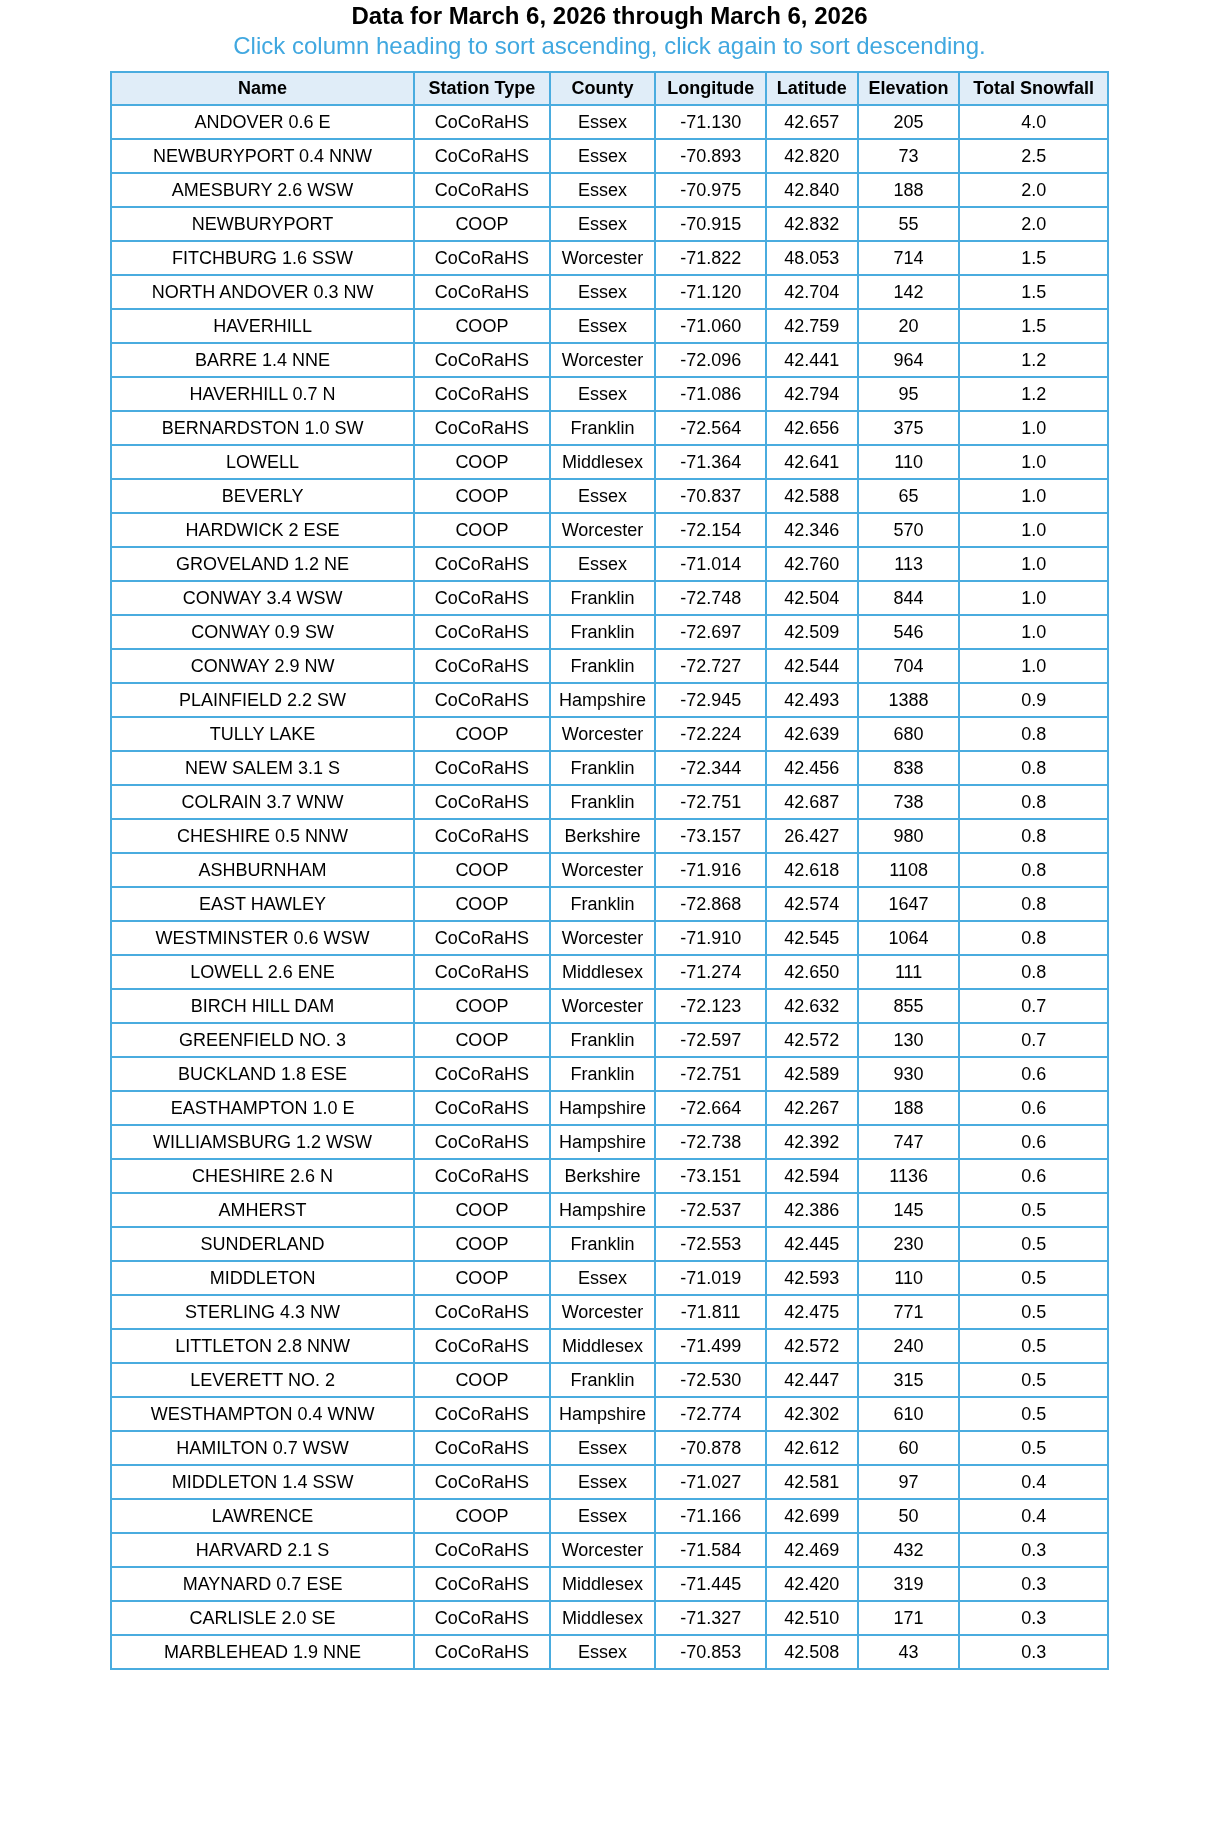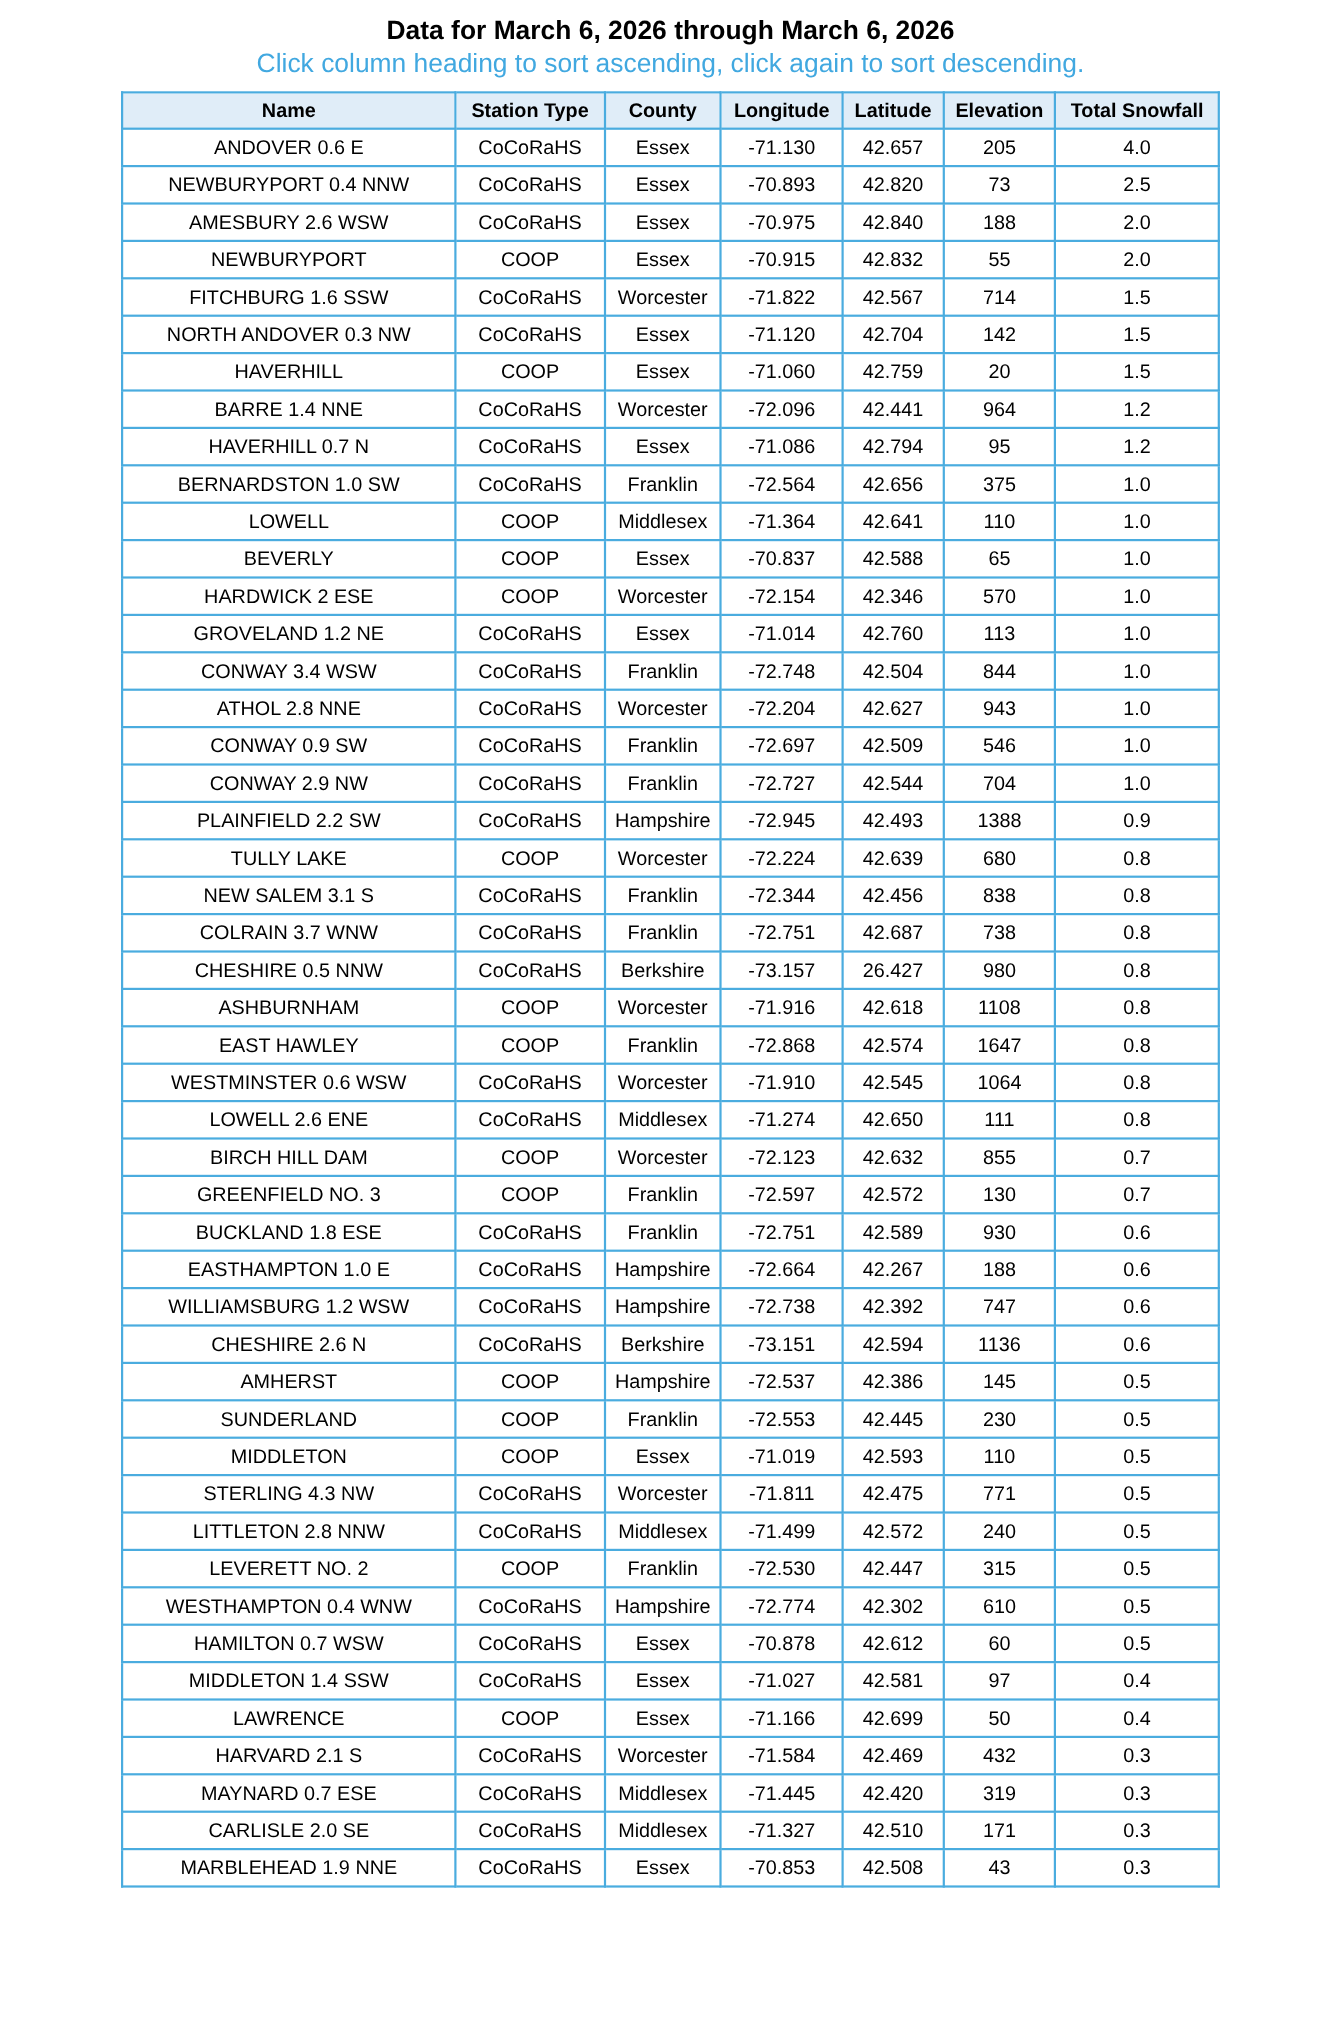"Data for March 6, 2026" .page-title { margin: 14px 0 0 0 -> 2px 0 0 0 }
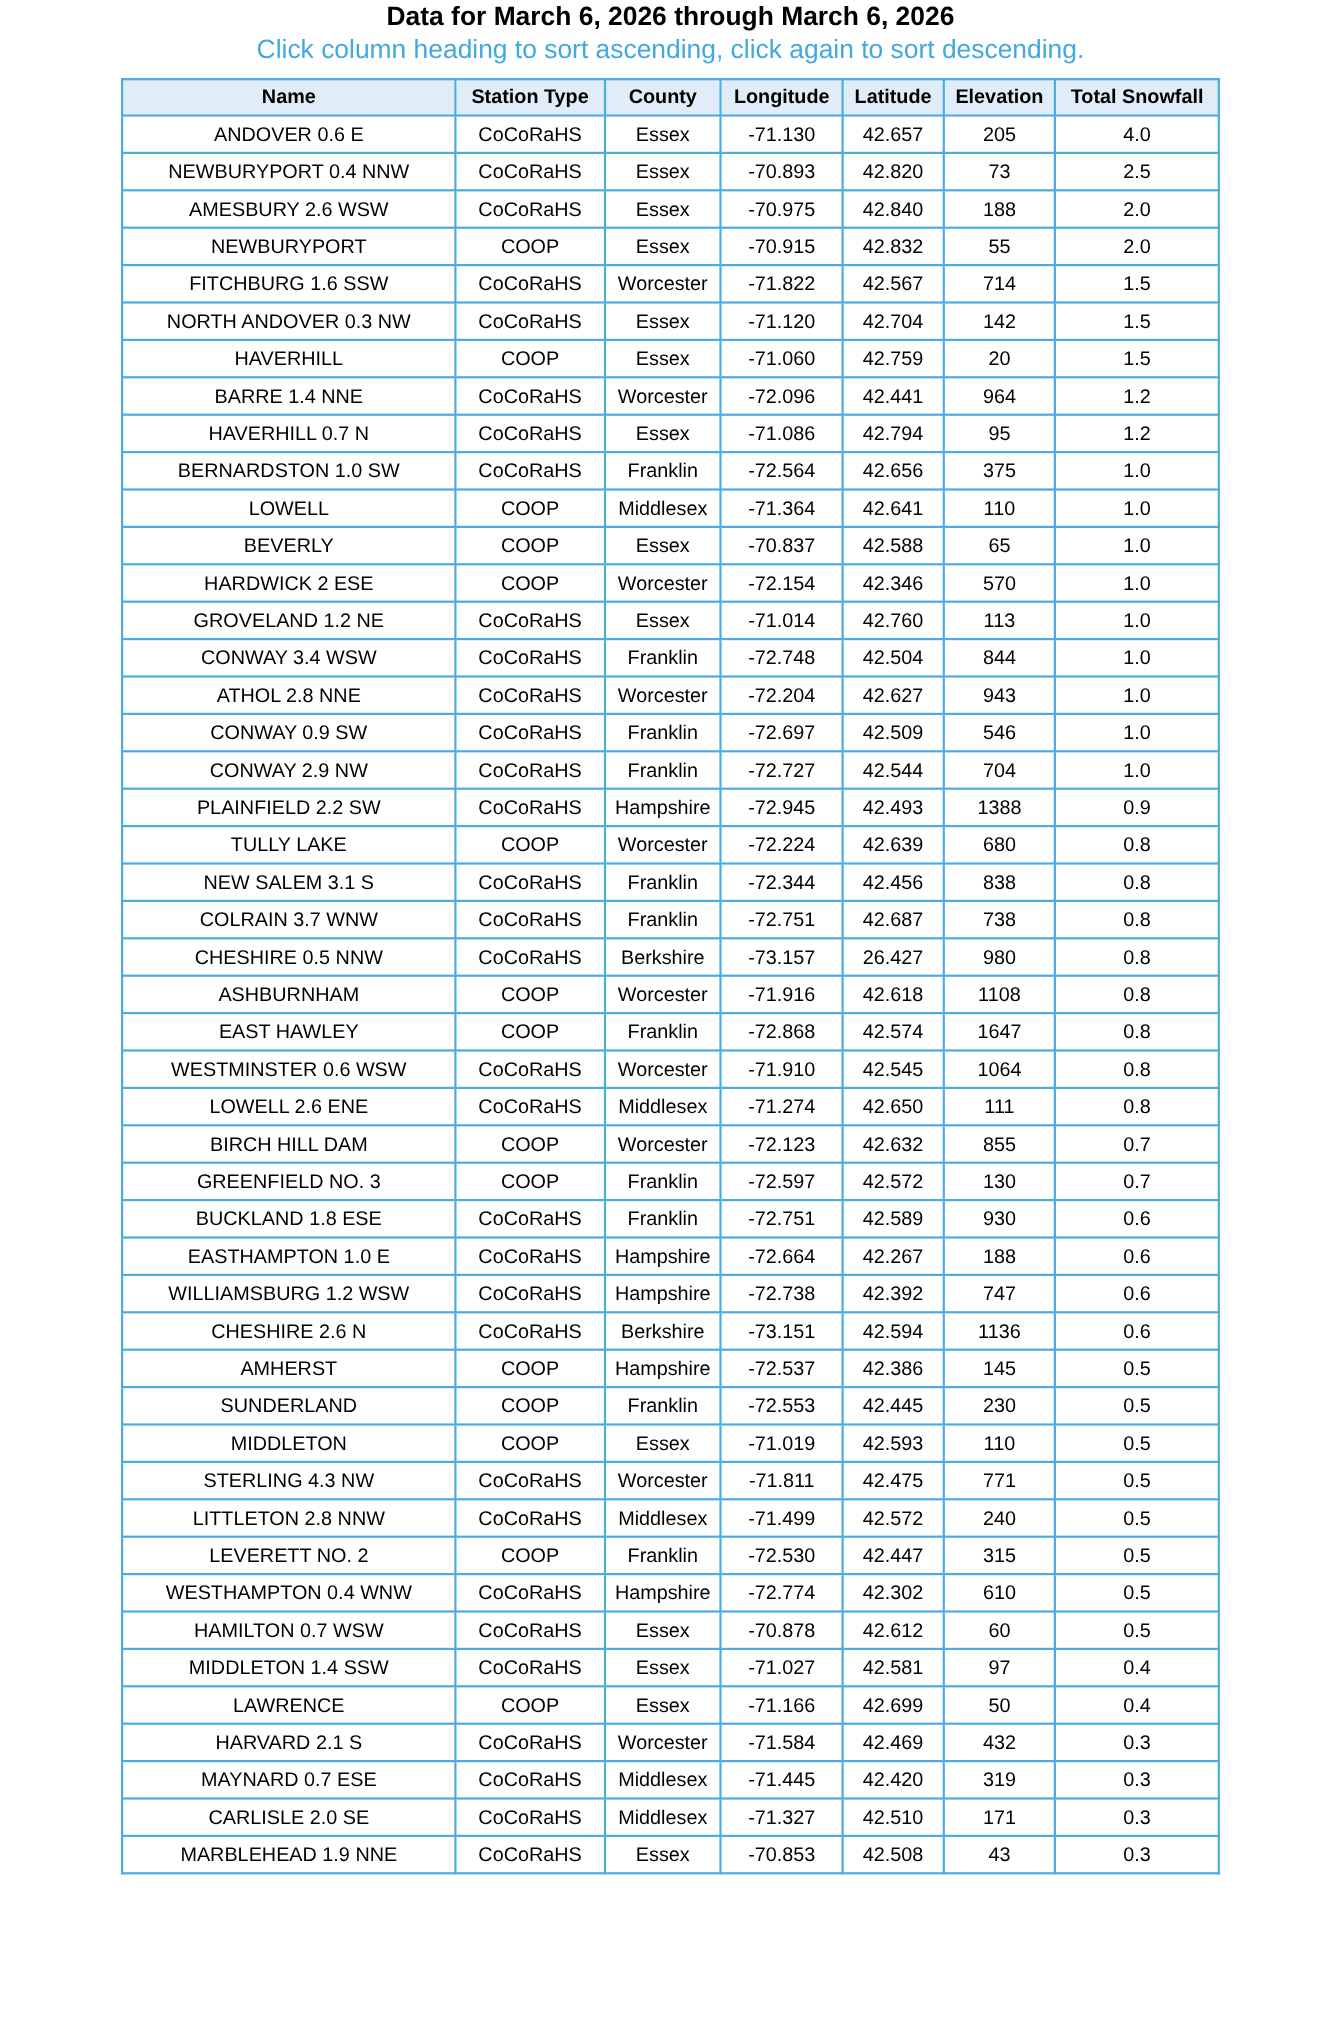"42.567" td { text: 42.567 -> 48.053 }
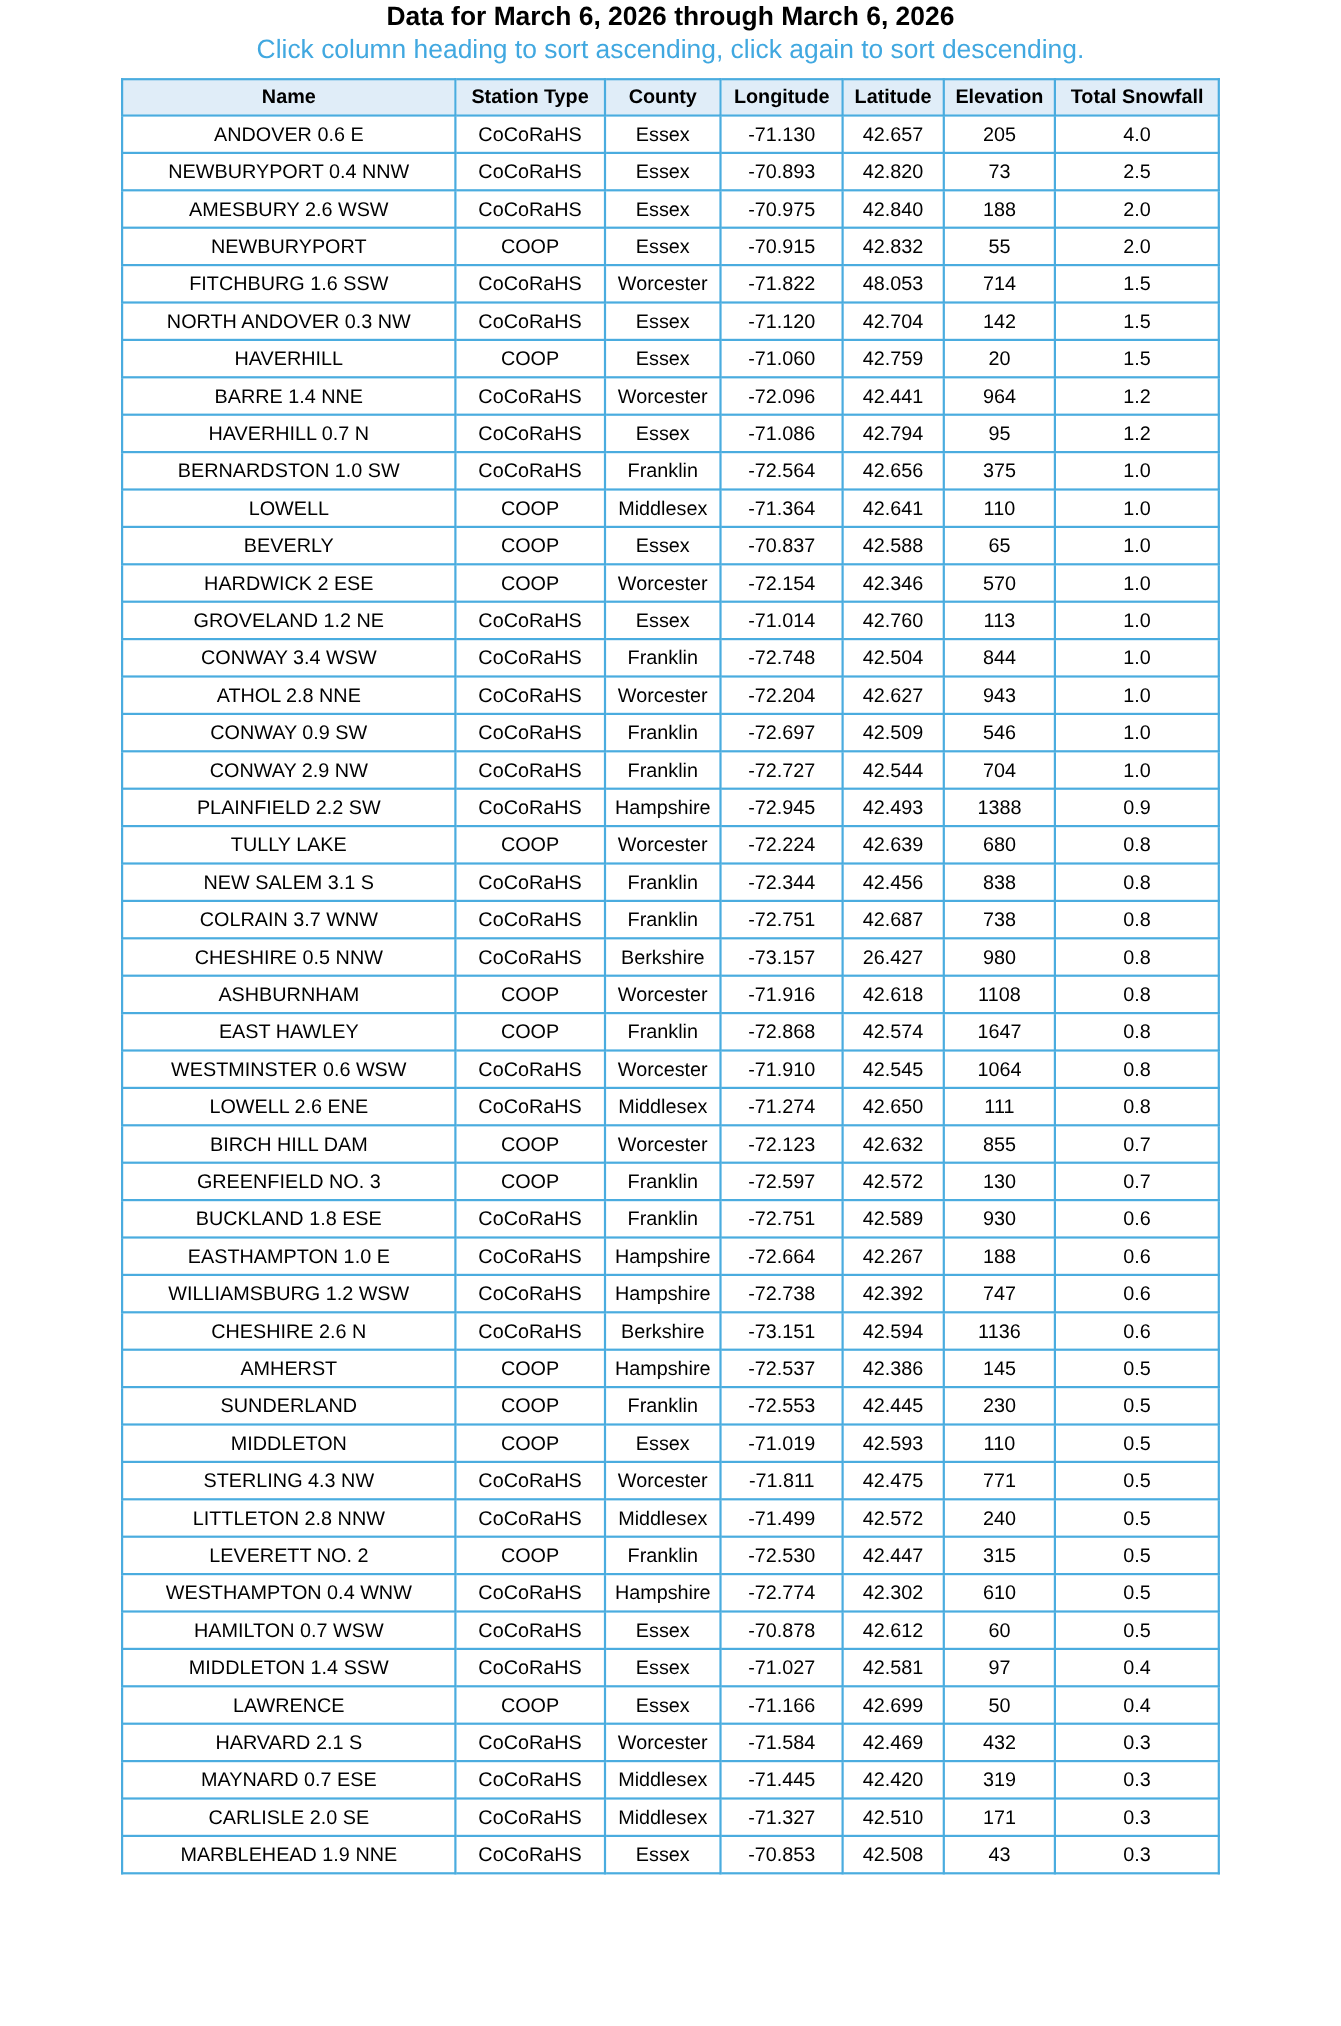"ATHOL 2.8 NNE" tr { html: <tr> <td>ATHOL 2.8 NNE</td> <td>CoCoRaHS</td> <td>Worcester</td> <td>-72.204</td> <td>42.627</td> <td>943</td> <td>1.0</td> </tr> -> none }
